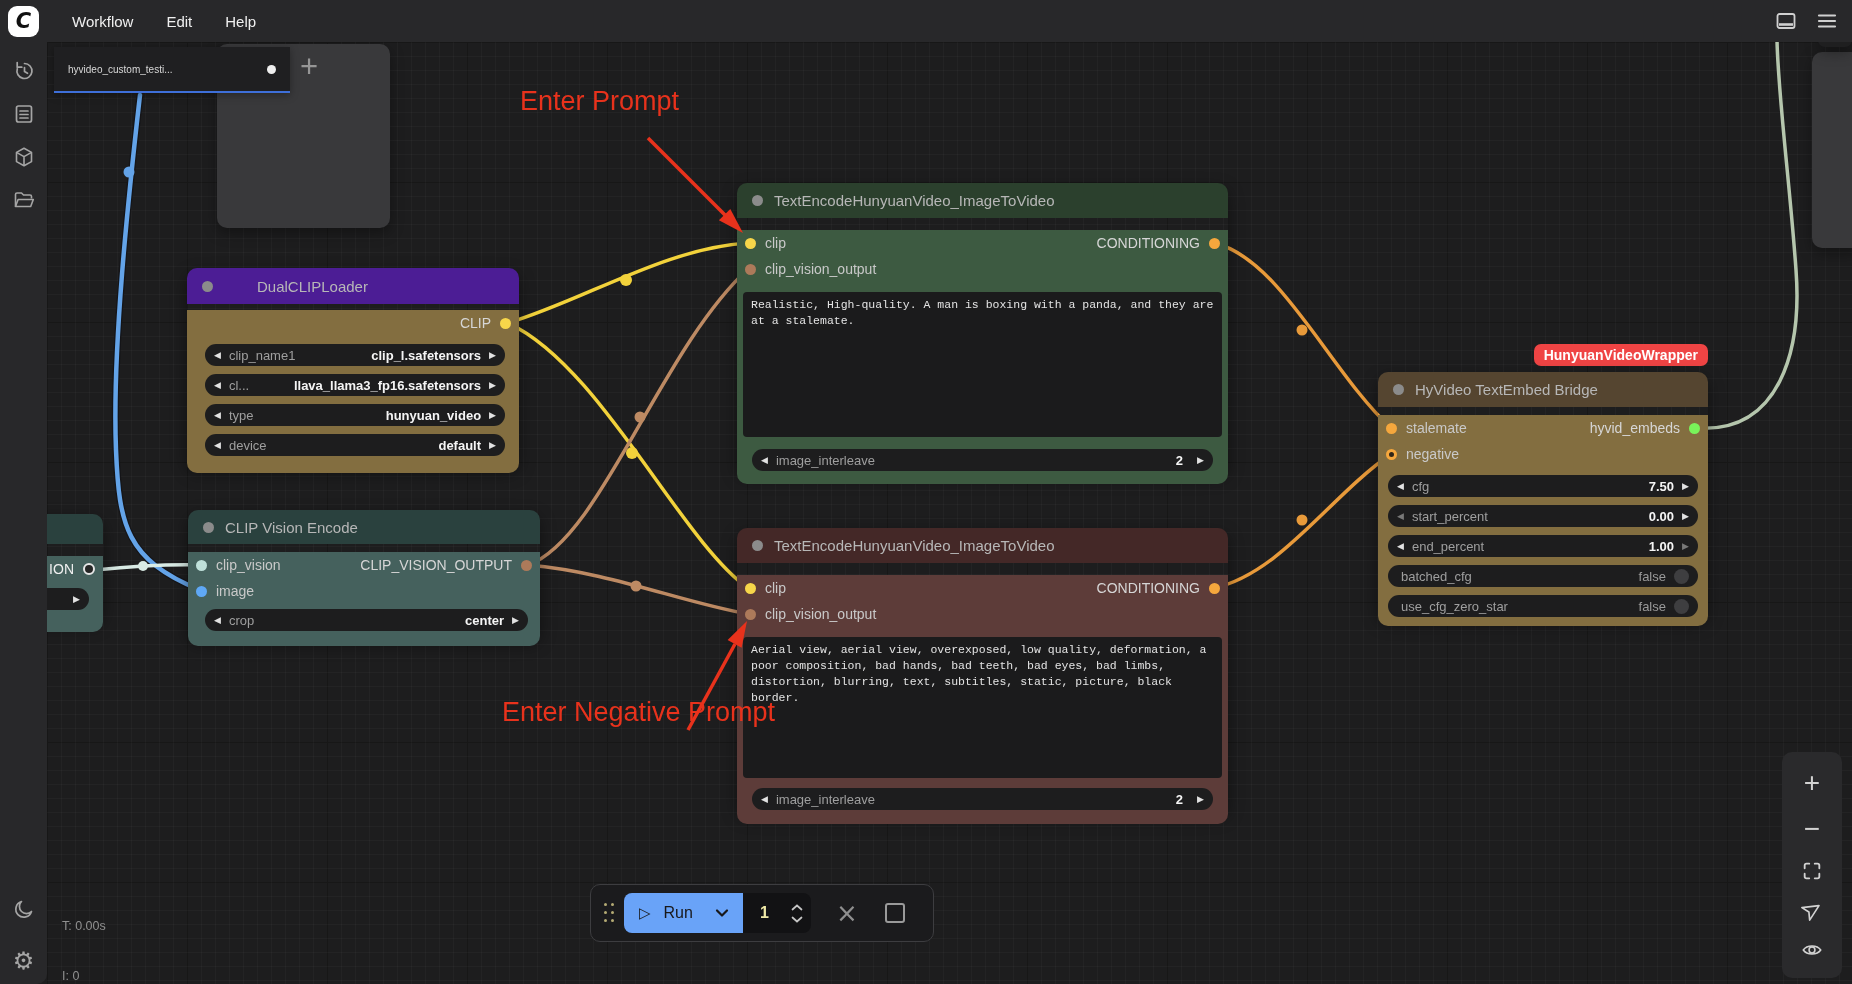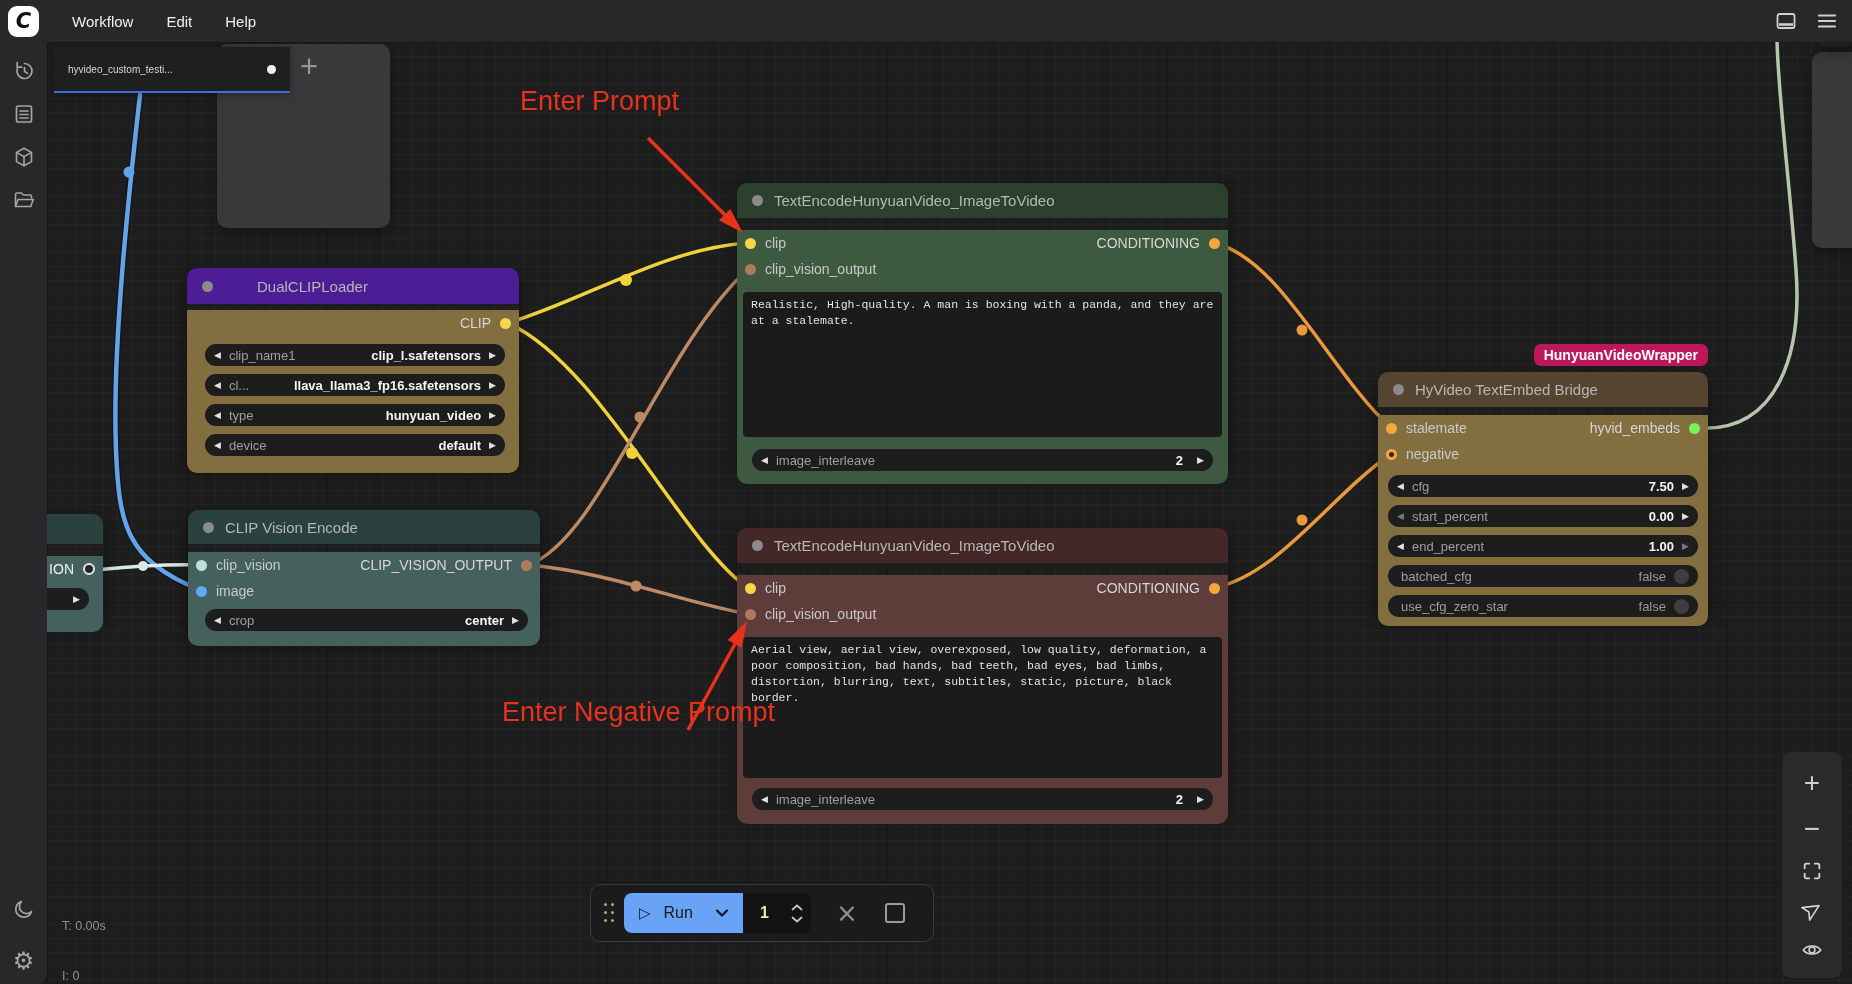"HunyuanVideoWrapper" span.badge { background: #be185d -> #ef4444 }
